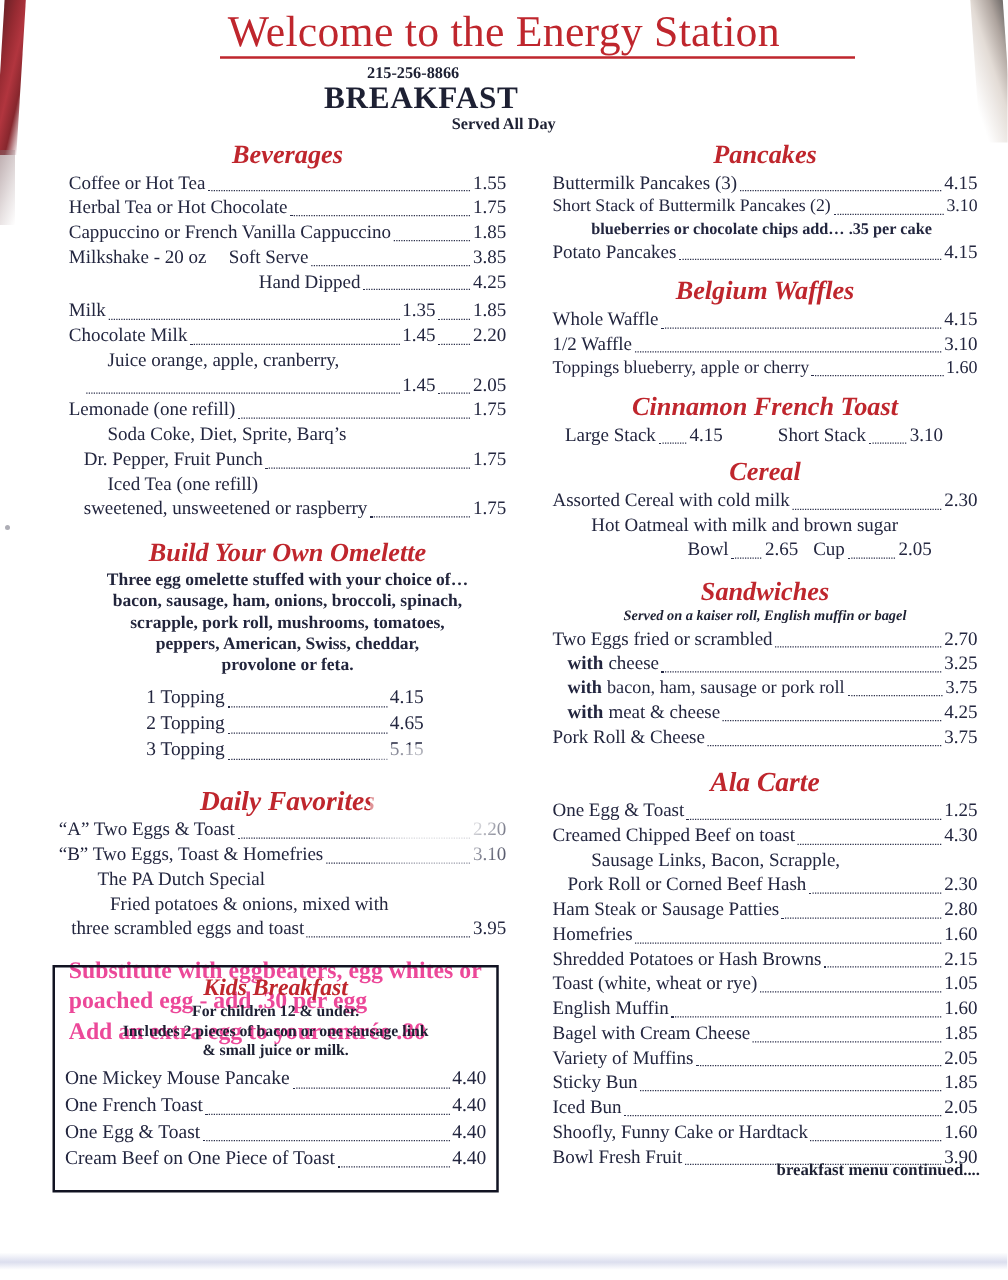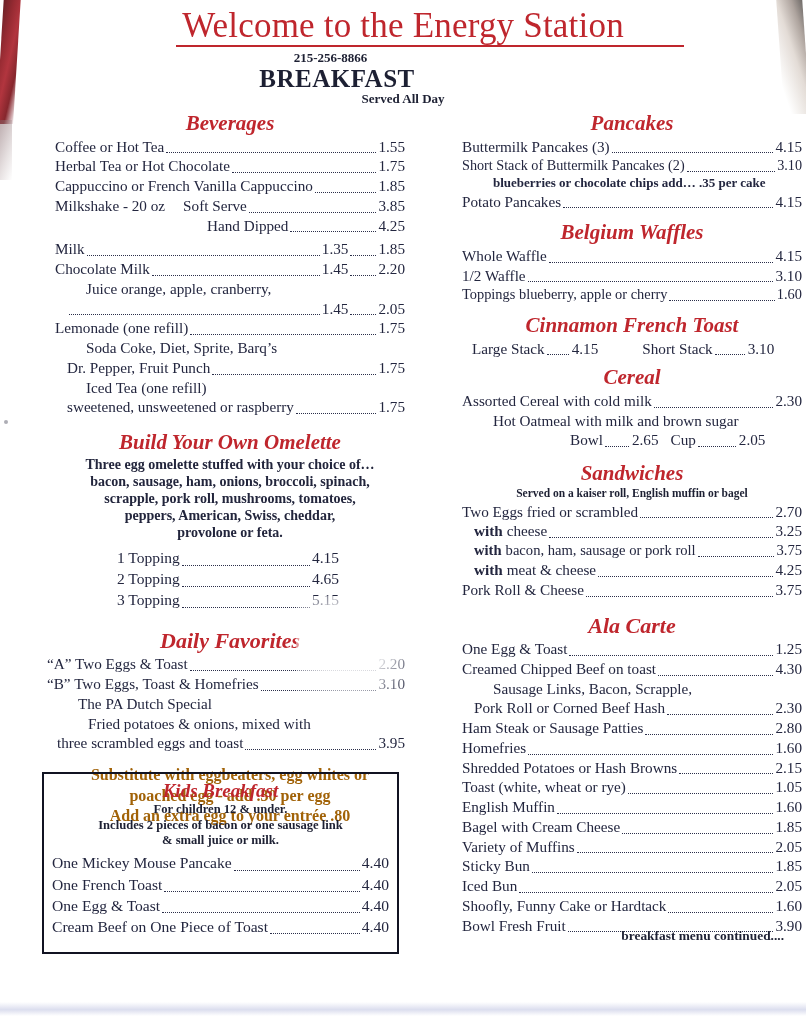"Pancakes" .col-right { left: 462px -> 442px }
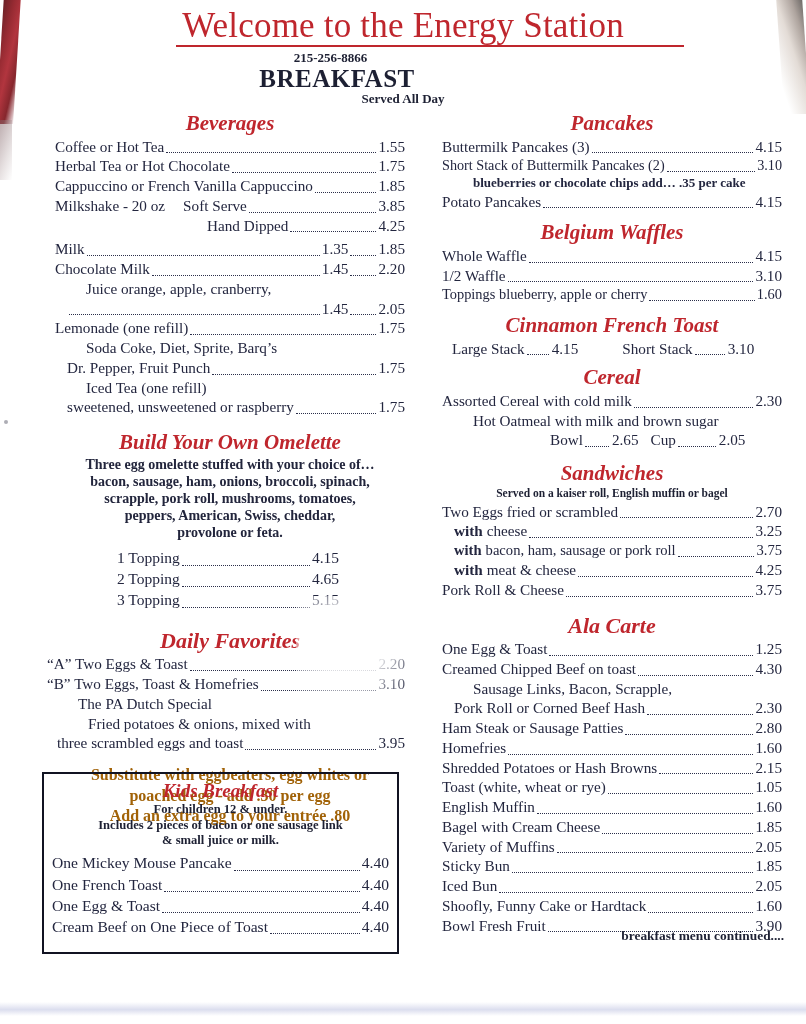"Served on a kaiser roll," .sub-note { font-style: none -> italic }
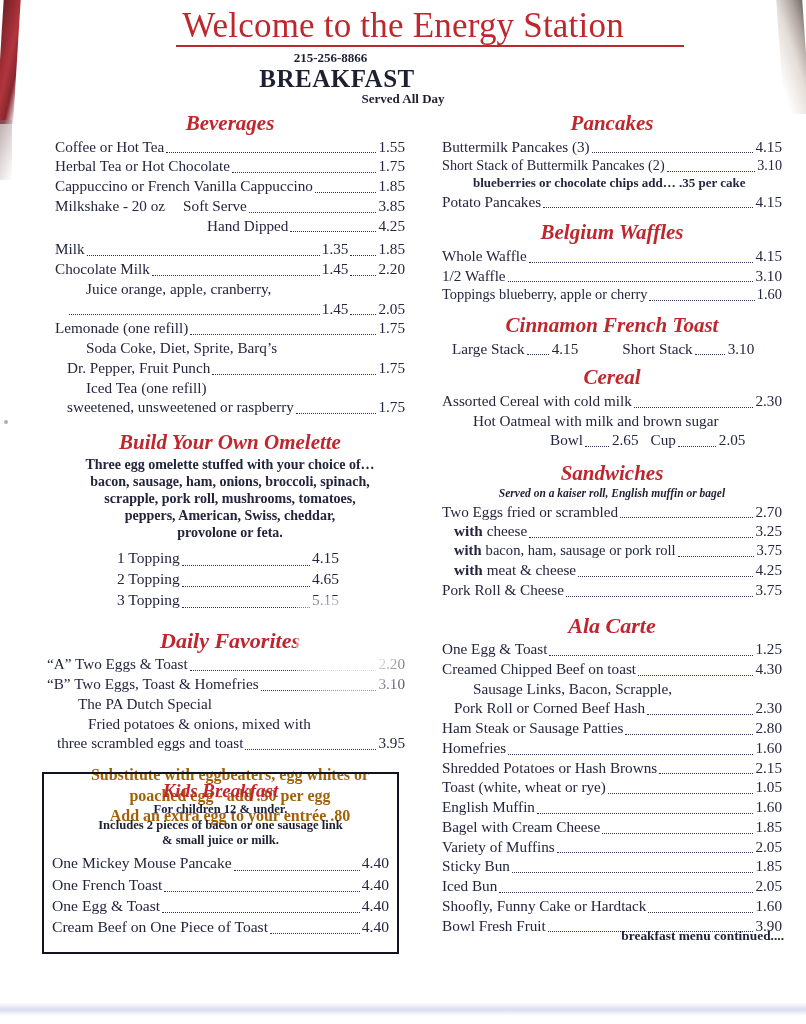"Substitute with eggbeaters, egg whites" .sub-block { color: #a16207 -> #ec4899; font-size: 16px -> 19px; text-align: center -> none }
